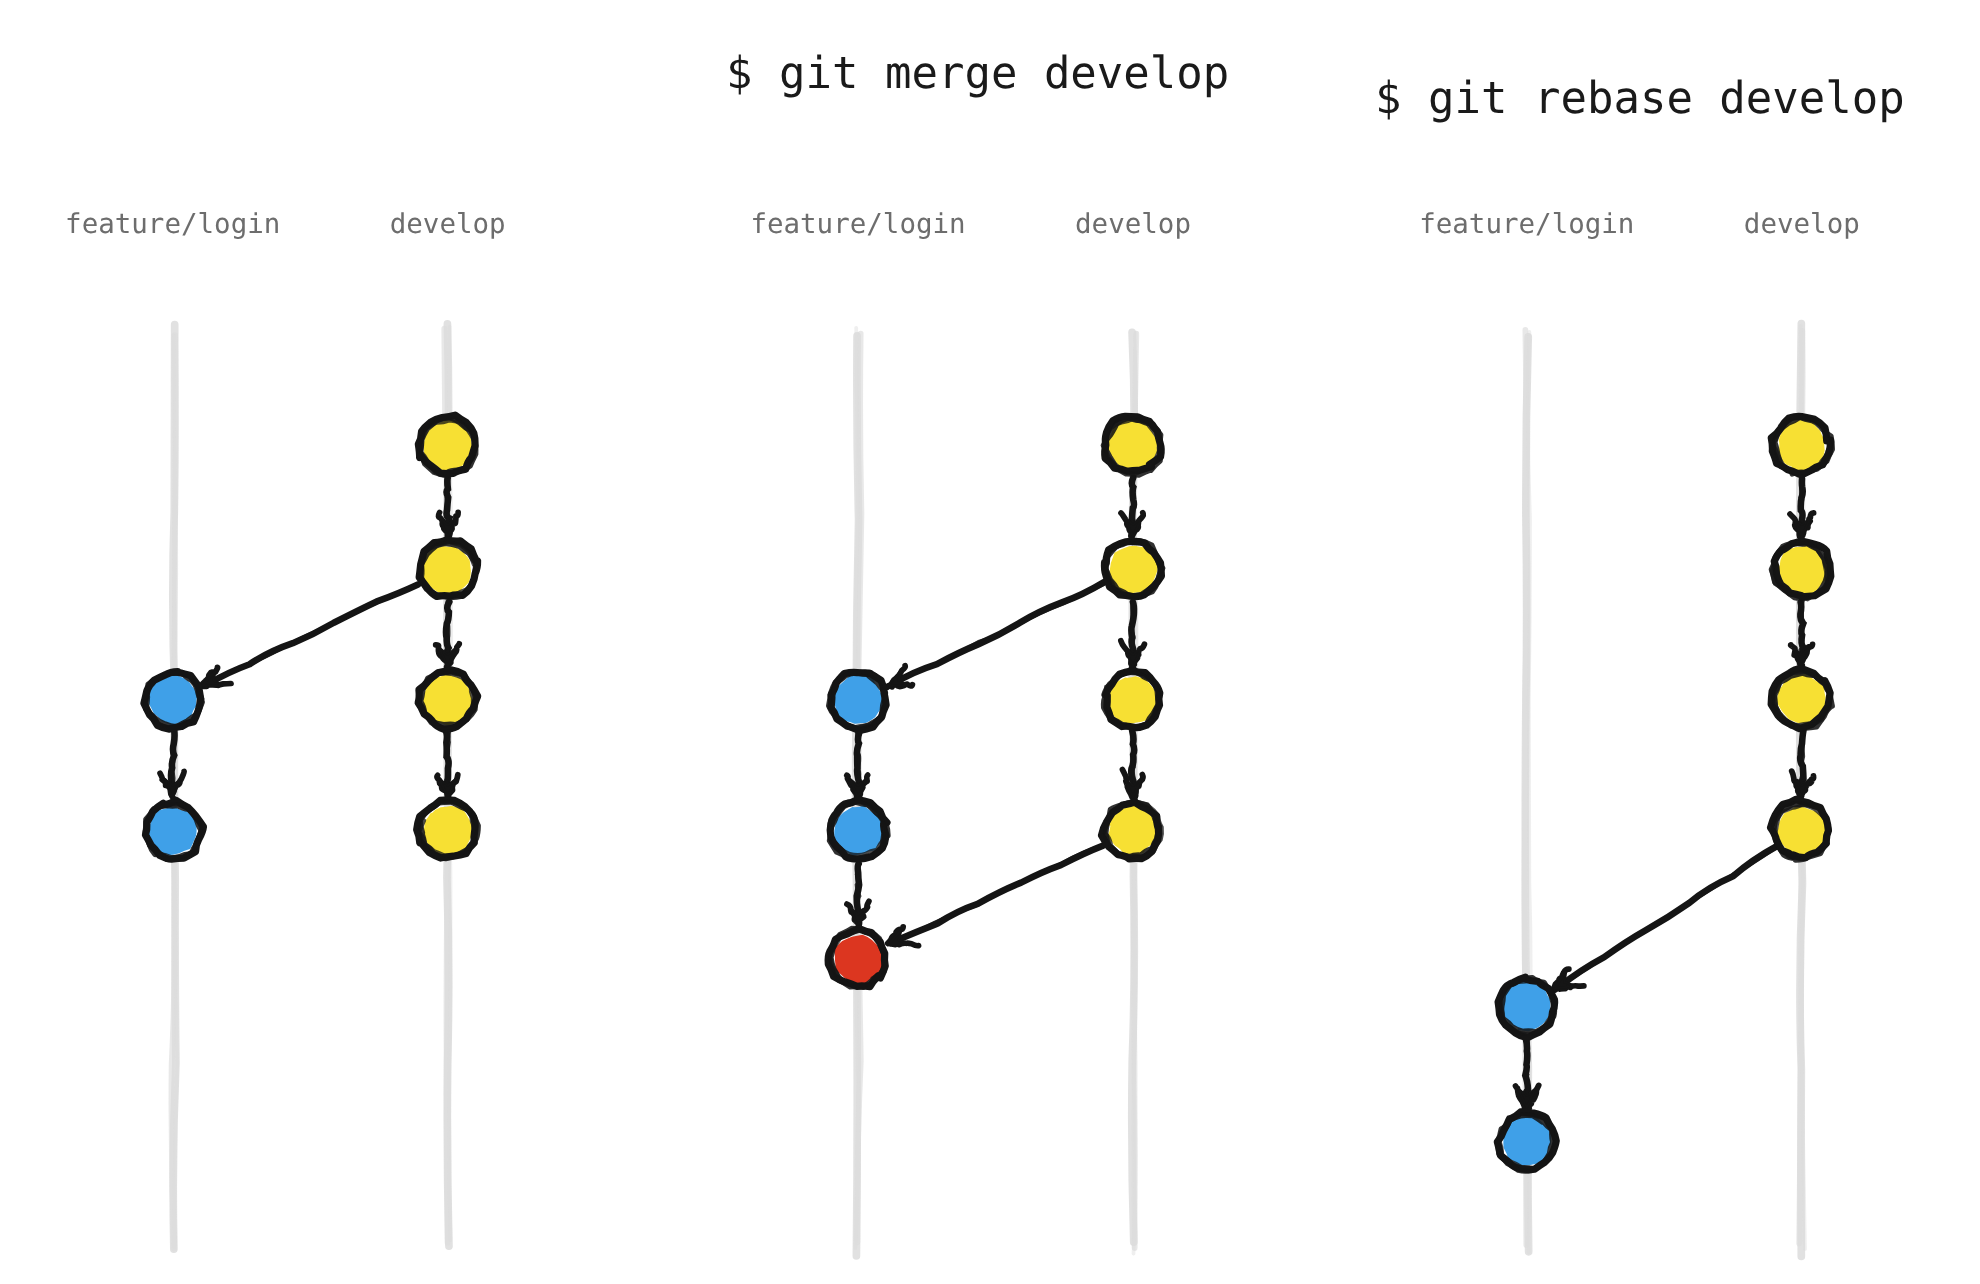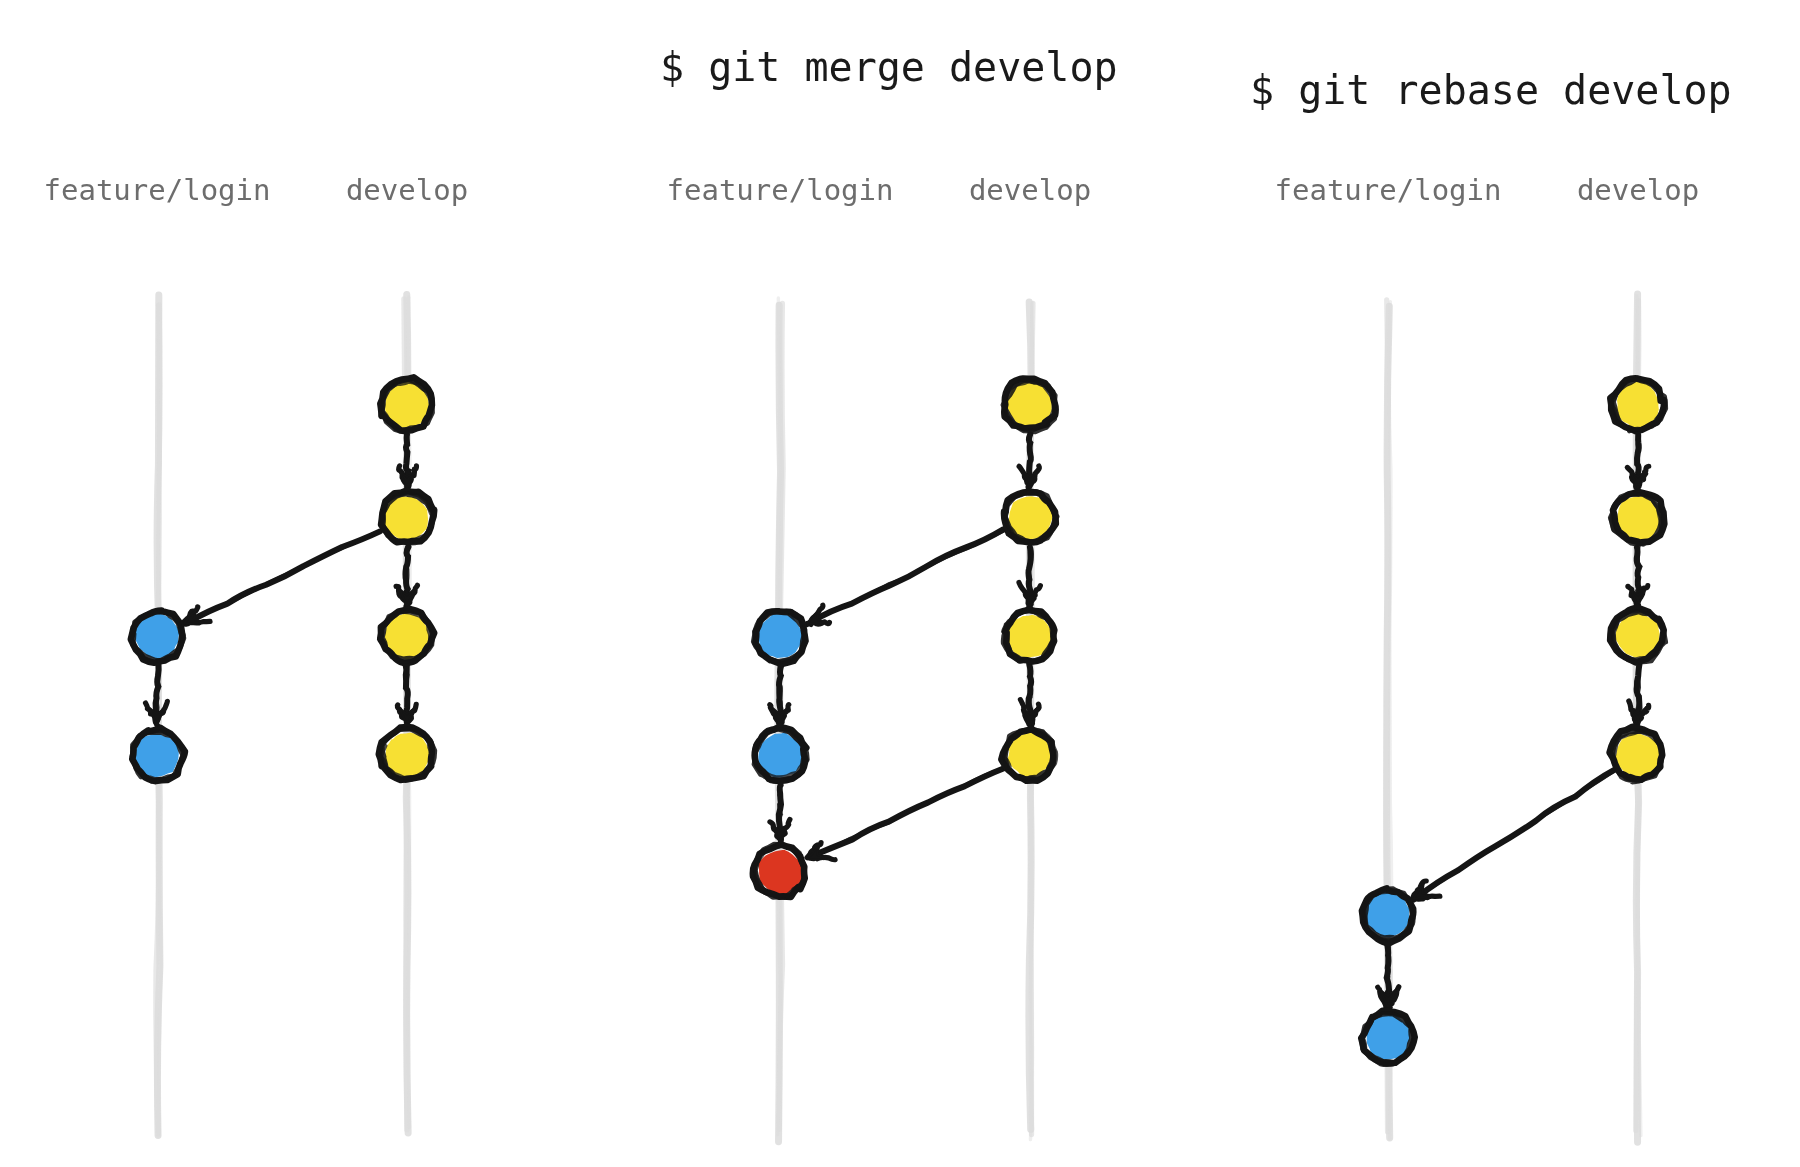"feature/login" .lane-label { font-size: 29px -> 25px; margin-top: none -> 16px }
